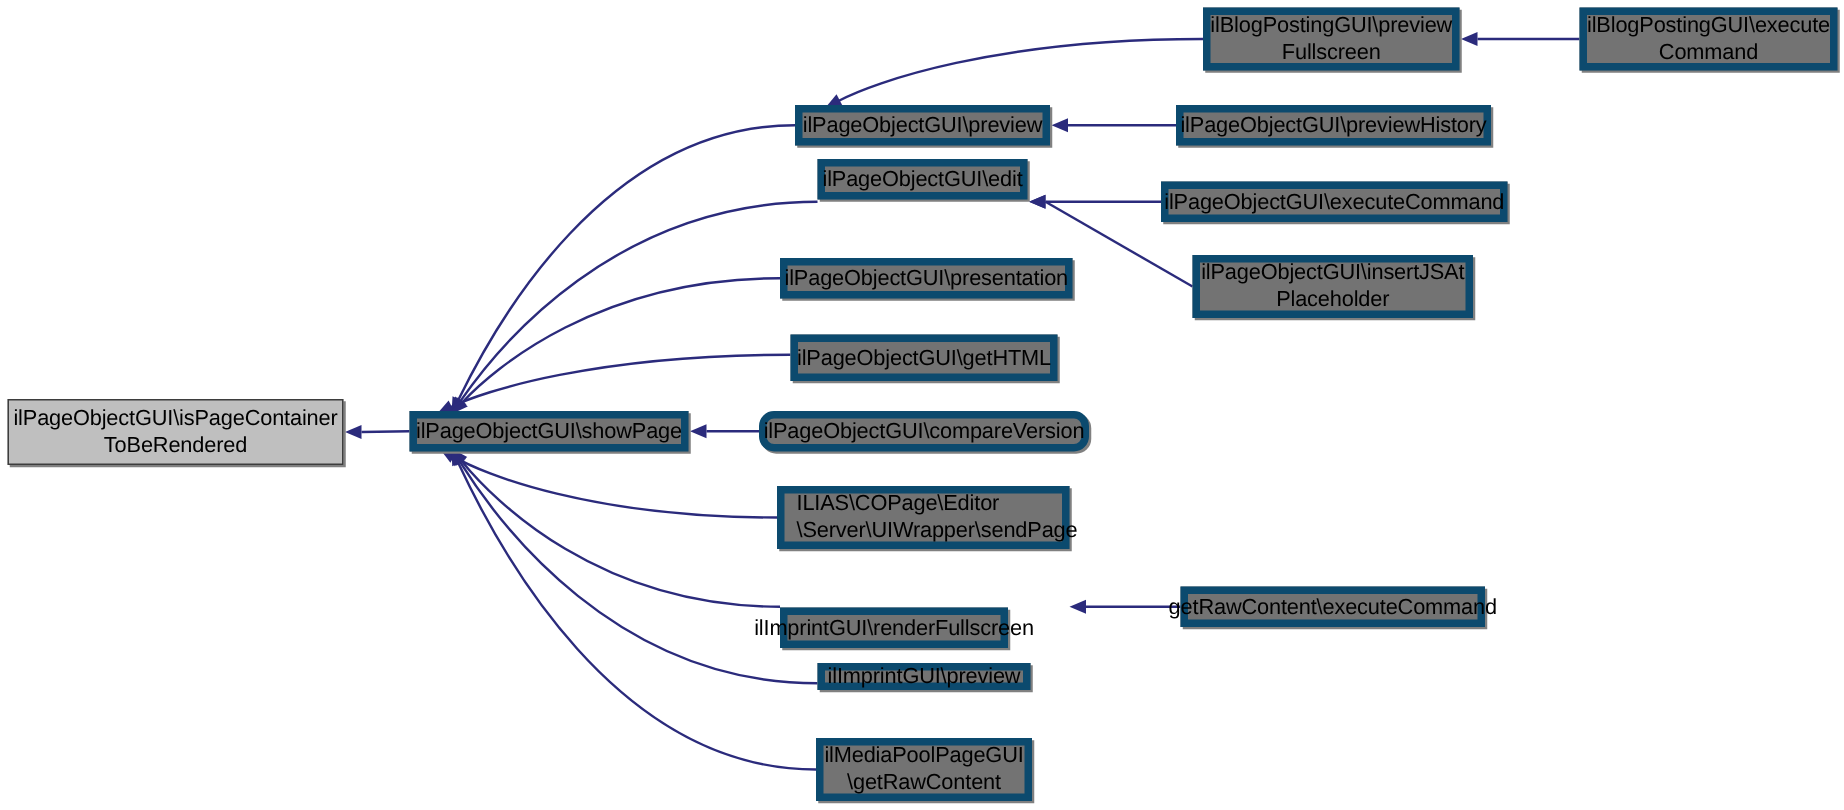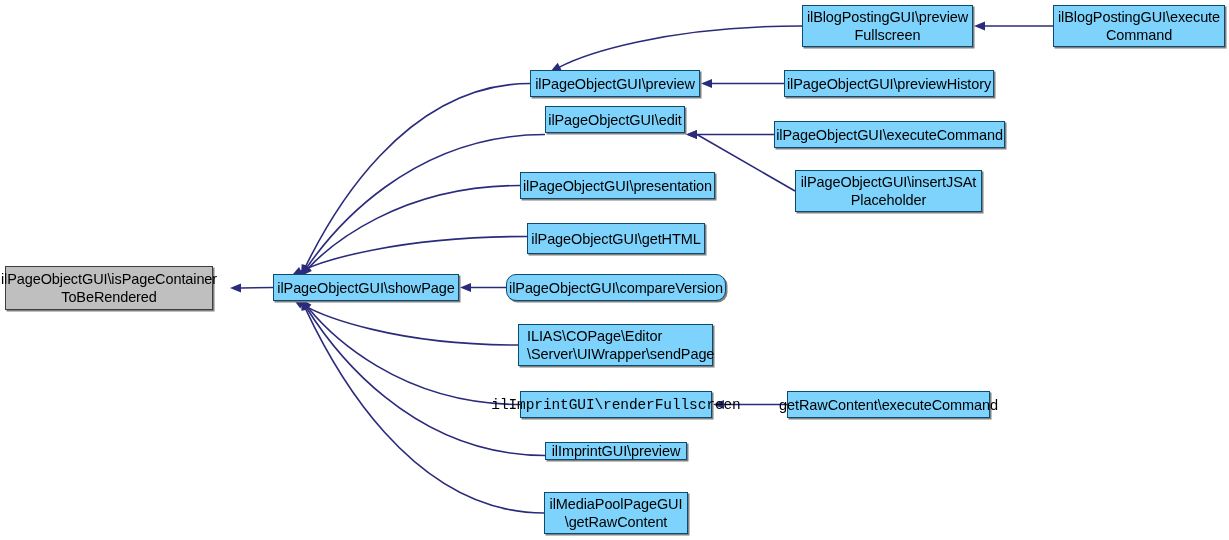"ilBlogPostingGUI\preview" .node { background: #7dd3fc -> #737373; border: 1px solid #0c4a6e -> 5px solid #0c4a6e }
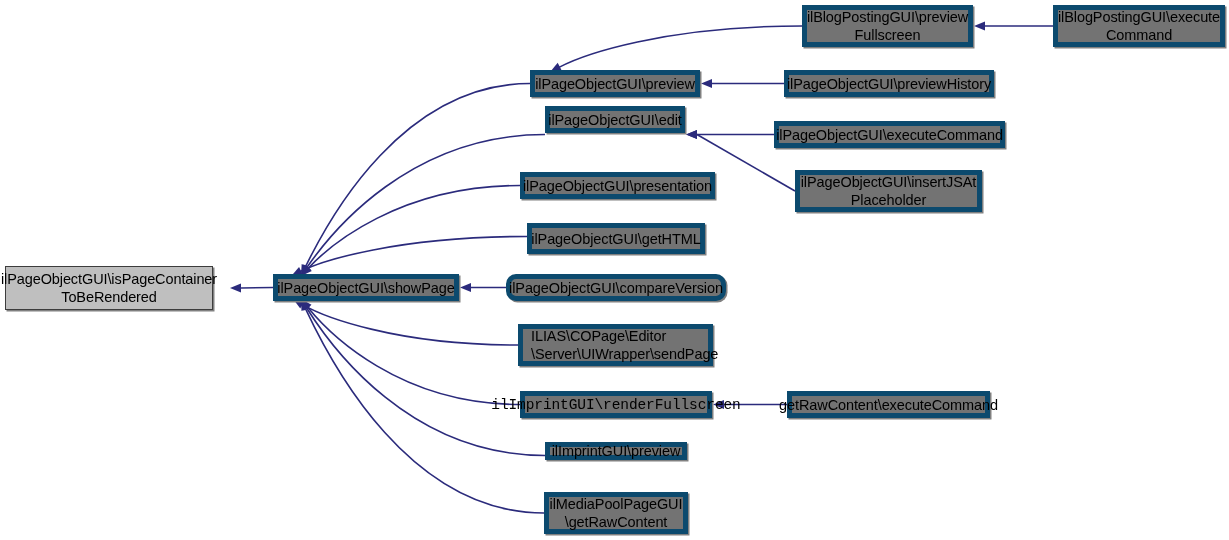"ilPageObjectGUI\isPageContainer" div.node { width: 208px -> 224px }
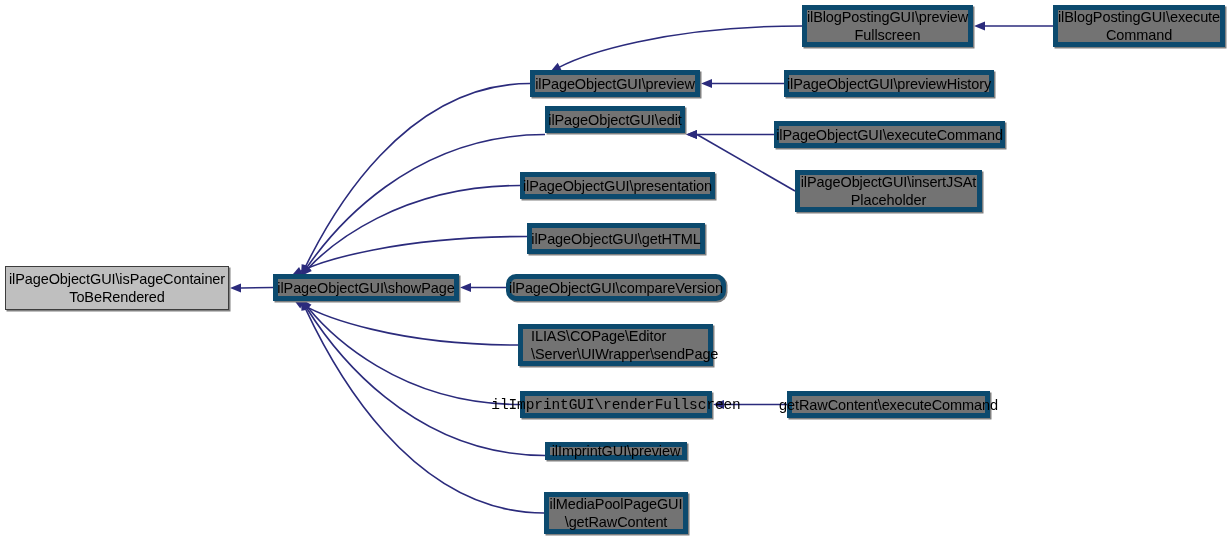"ilImprintGUI\renderFullscreen" div.node { font-family: Liberation Mono, monospace -> none; top: 391px -> 405px; width: 192px -> 152px }
